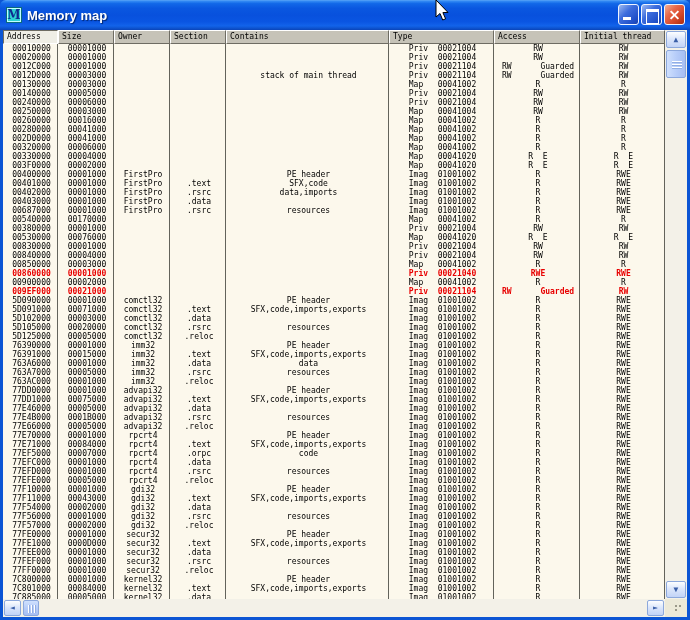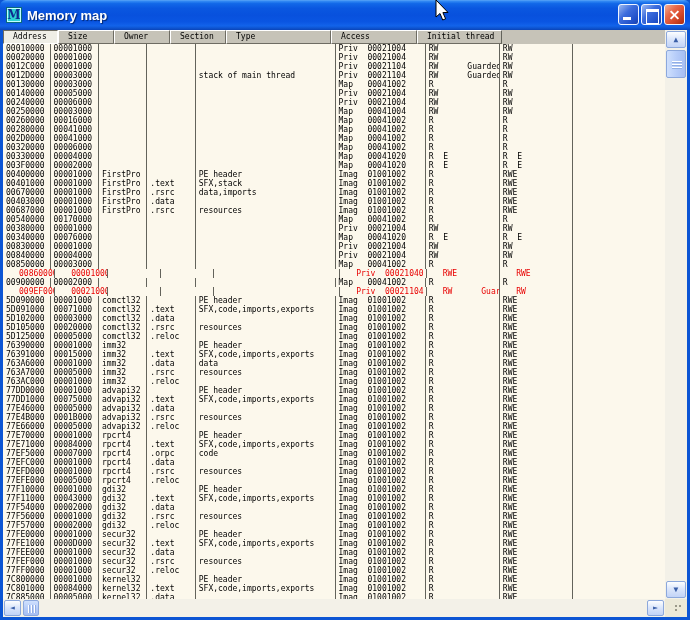"Address" .hcell { padding-left: 9px -> 3px }
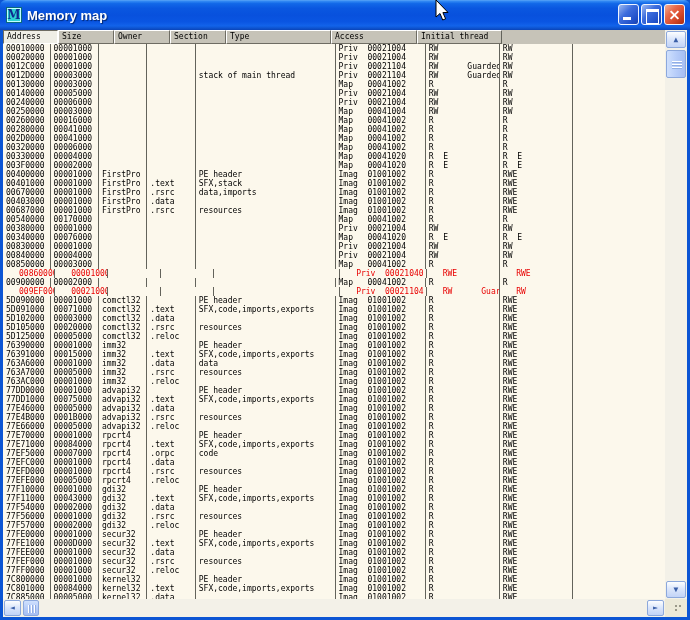"Contains" div.hcell { html: none -> <div>Contains</div> }
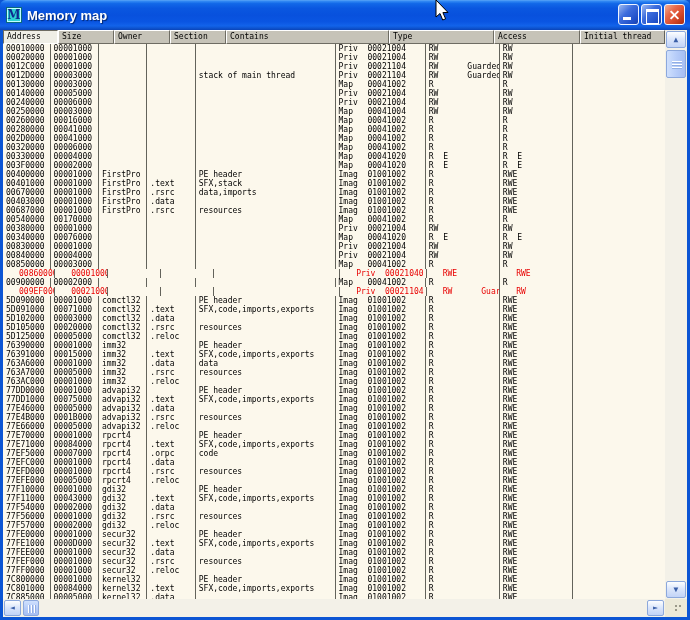"00010000" .rows { text-align: none -> center; width: 570px -> 662px }
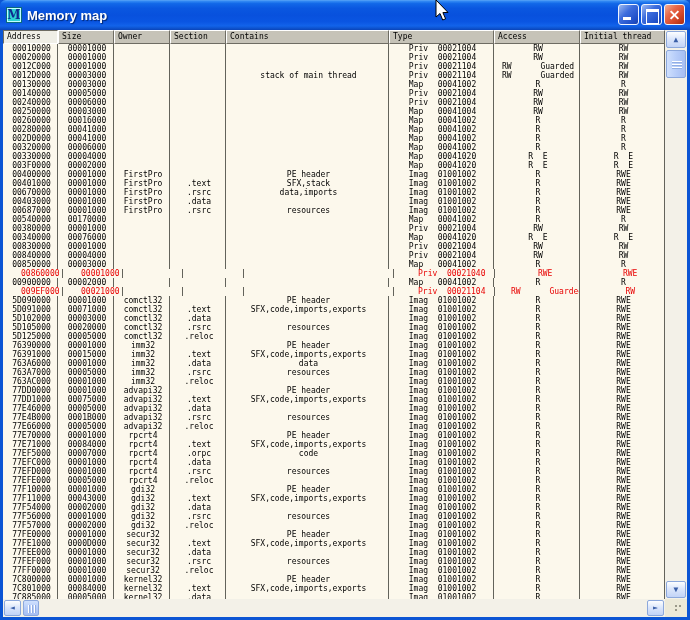"SFX,stack" div.cell { text: SFX,stack -> SFX,code }
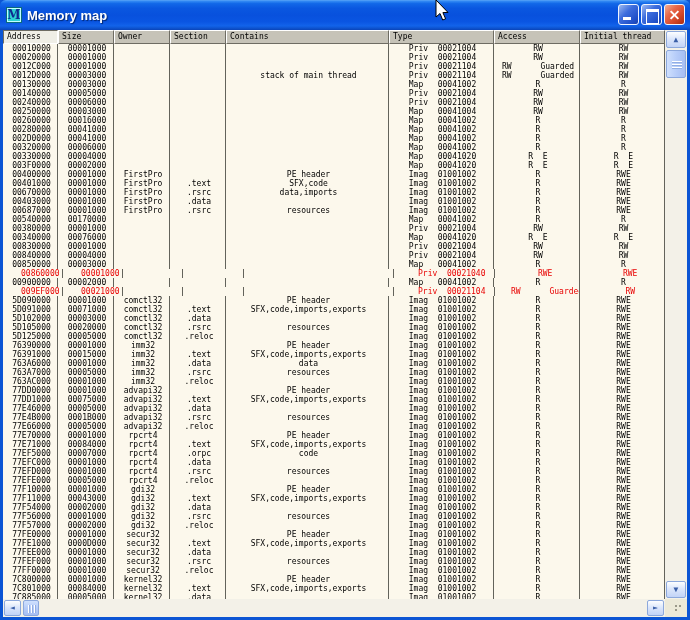"00670000" div.cell { text: 00670000 -> 00402000 }
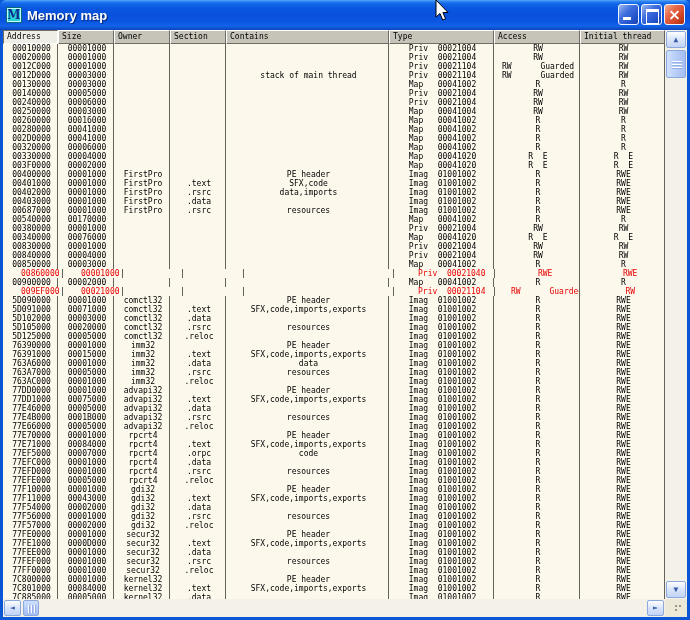"00340000" div.cell { text: 00340000 -> 00530000 }
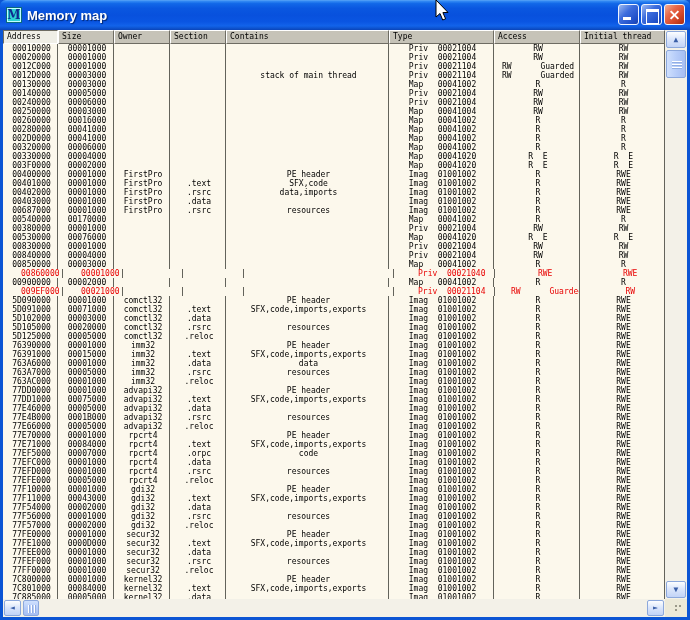"00860000" .row.red .cell { font-weight: normal -> bold; margin-left: 13px -> none }
